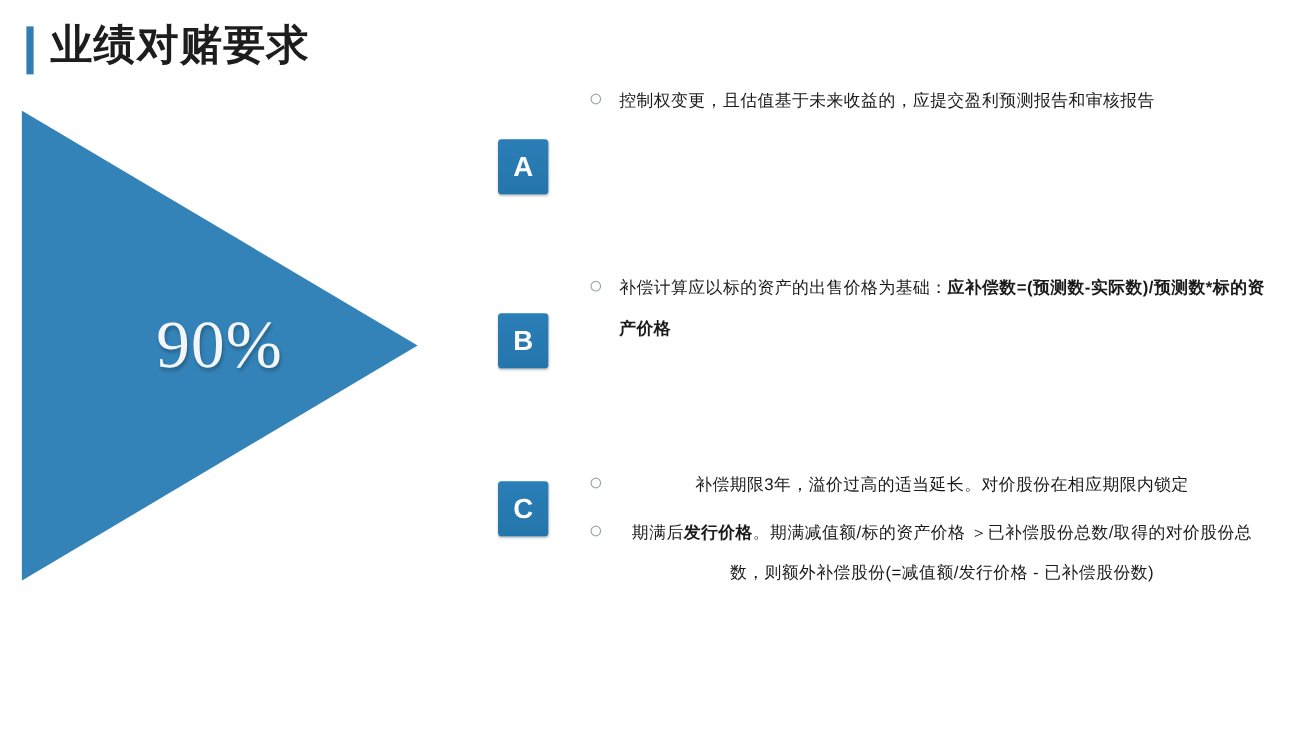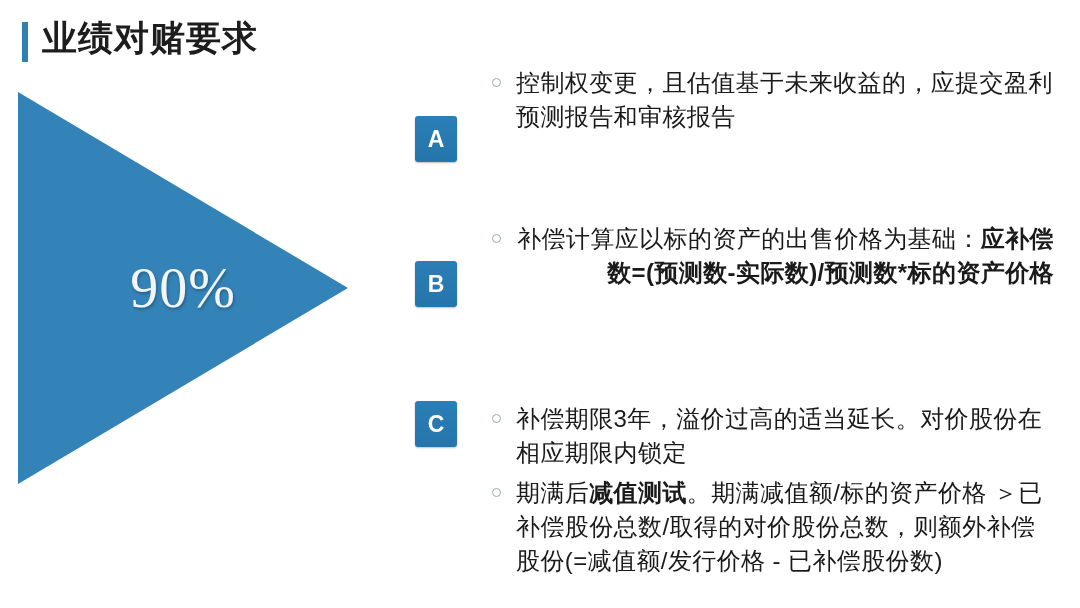"控制权变更，且估值基于未来收益的，应提交盈利预测报告和审核报告" .bullet { font-size: 24px -> 14px }
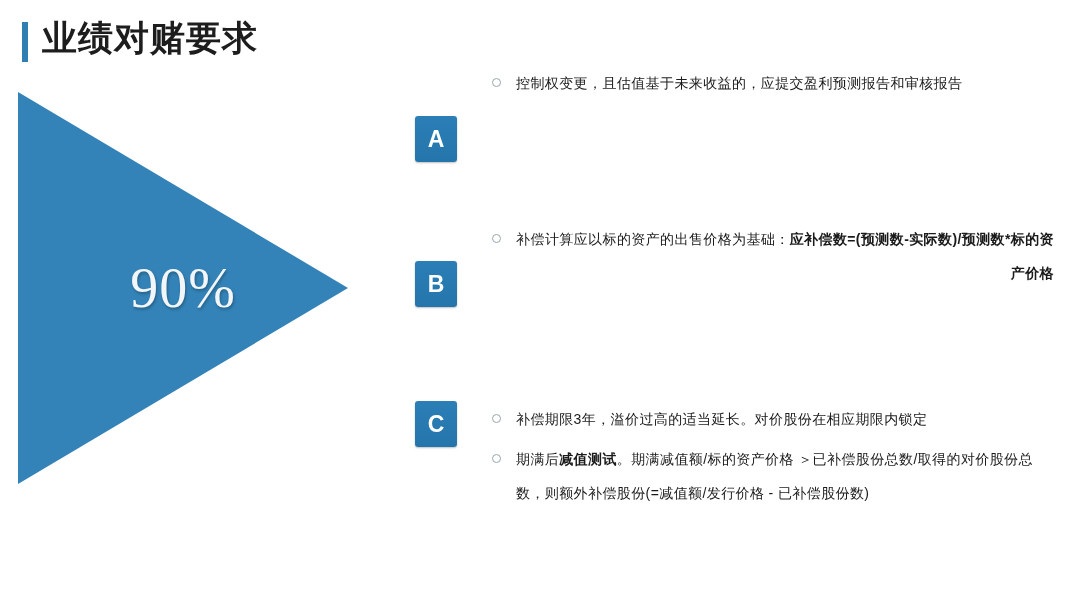"补偿计算应以标的资产的出售价格为基础：应补偿数=(预测数-实际数)/预测数*标的" .group-b { text-align: right -> none }
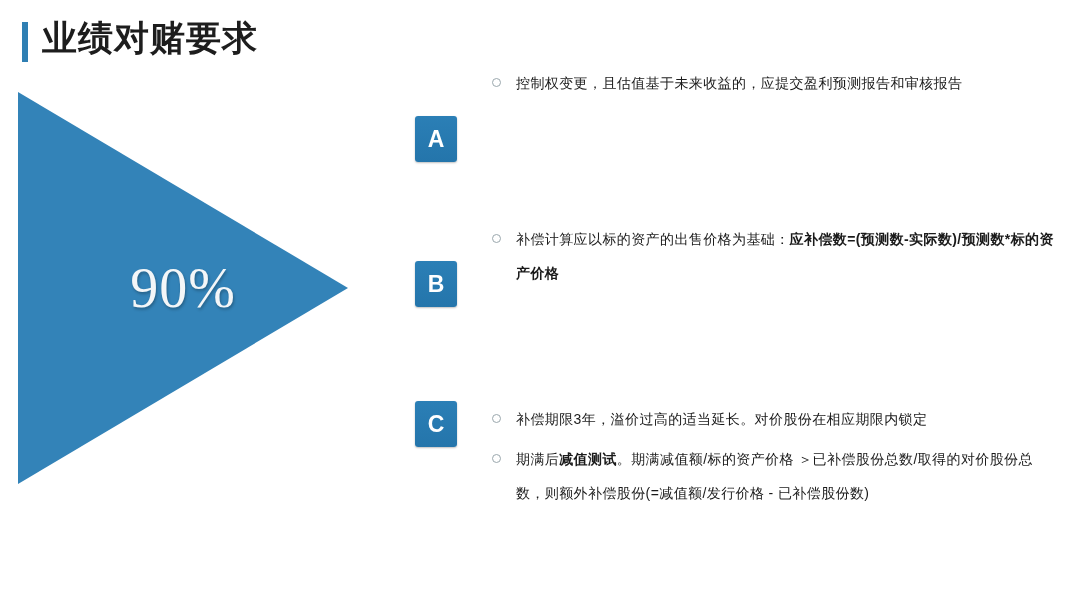"补偿期限3年，溢价过高的适当延长。对价股份在相应期限内锁定" .group-c { text-align: none -> center; top: 402px -> 386px }
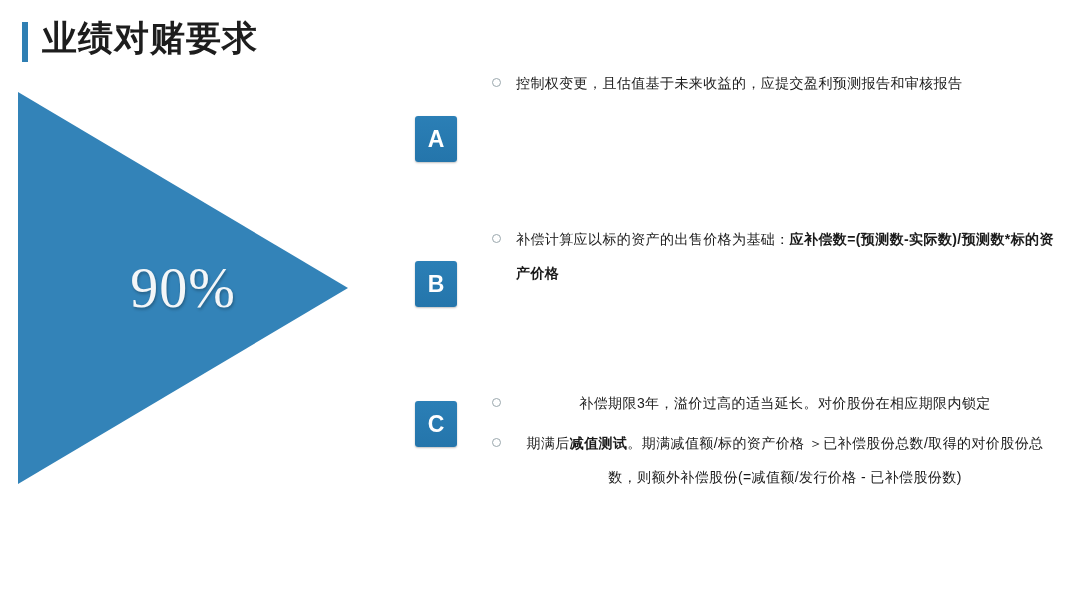"减值测试" b { text: 减值测试 -> 发行价格 }
